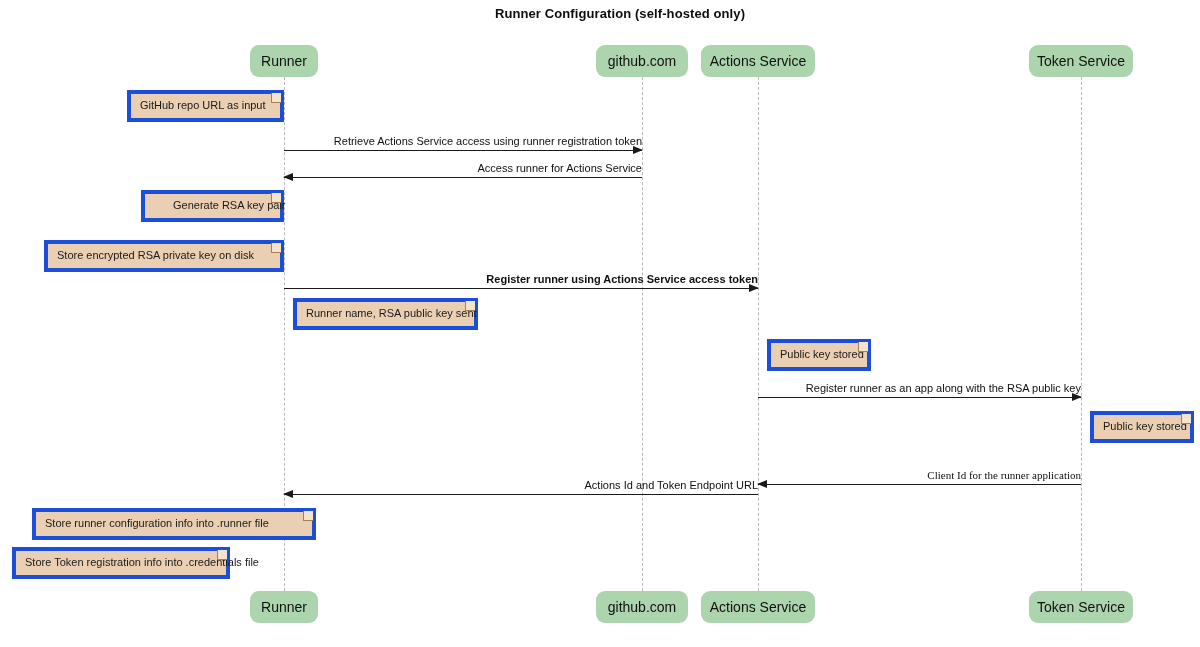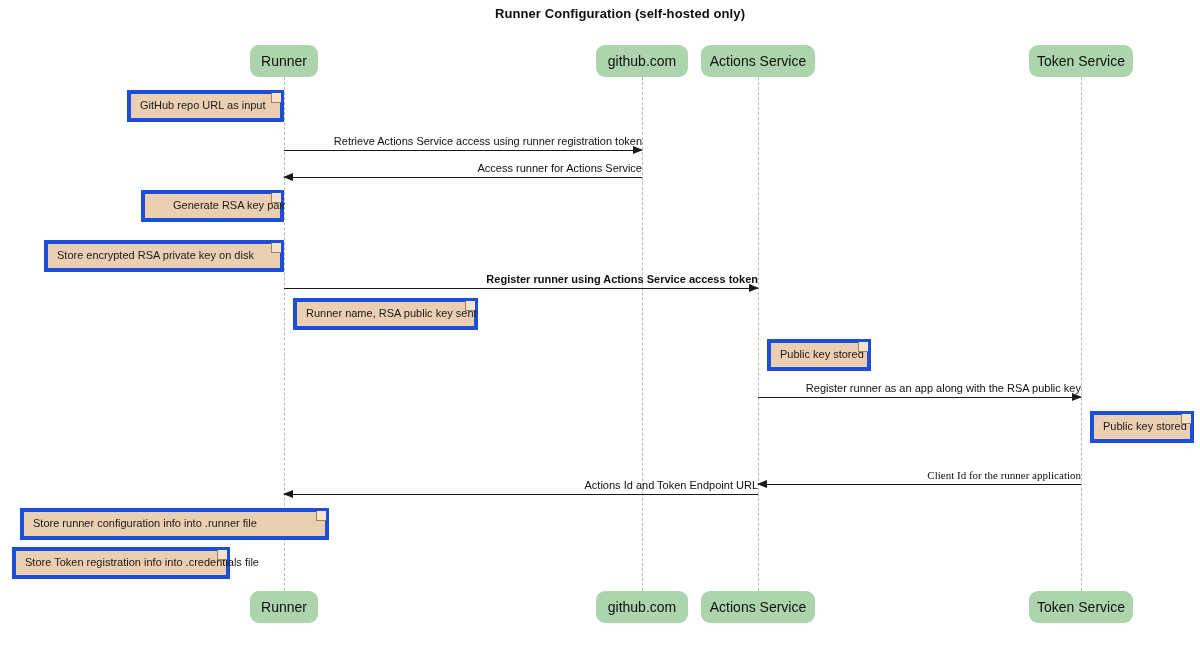"Store runner configuration info into" div.note { left: 20px -> 32px; width: 309px -> 284px }
